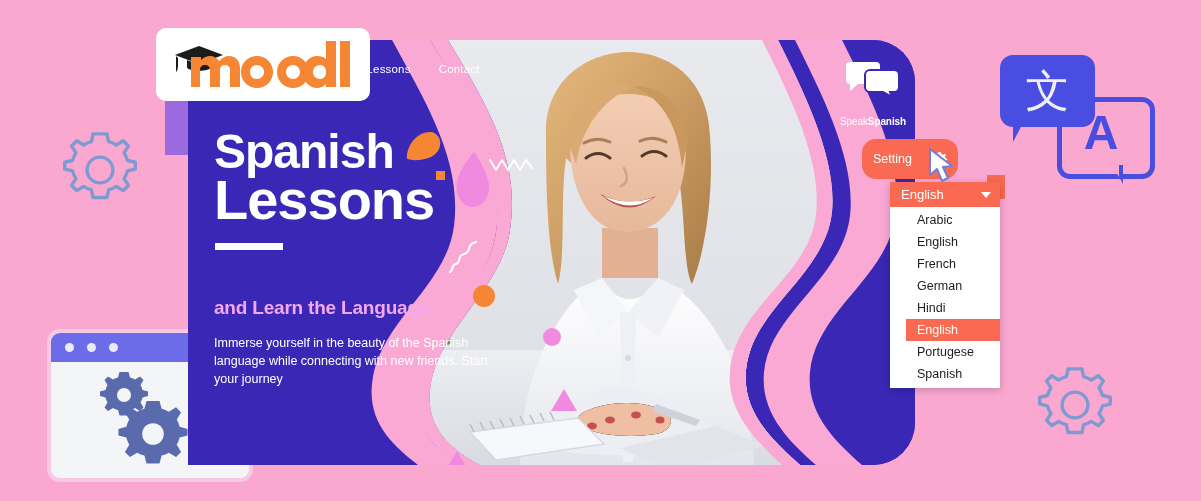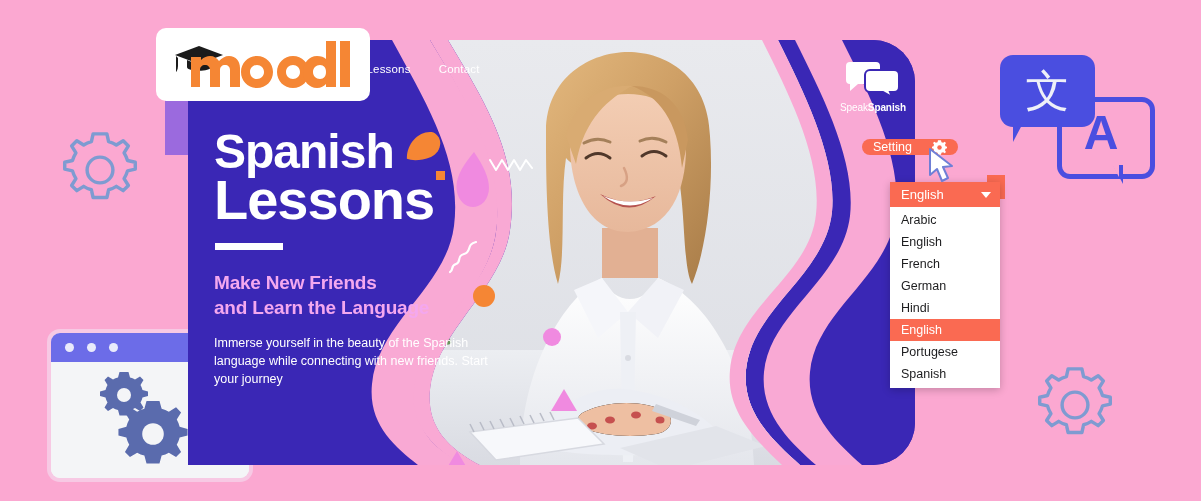"SpeakSpanish" .ss-label { margin-top: 2px -> 16px }
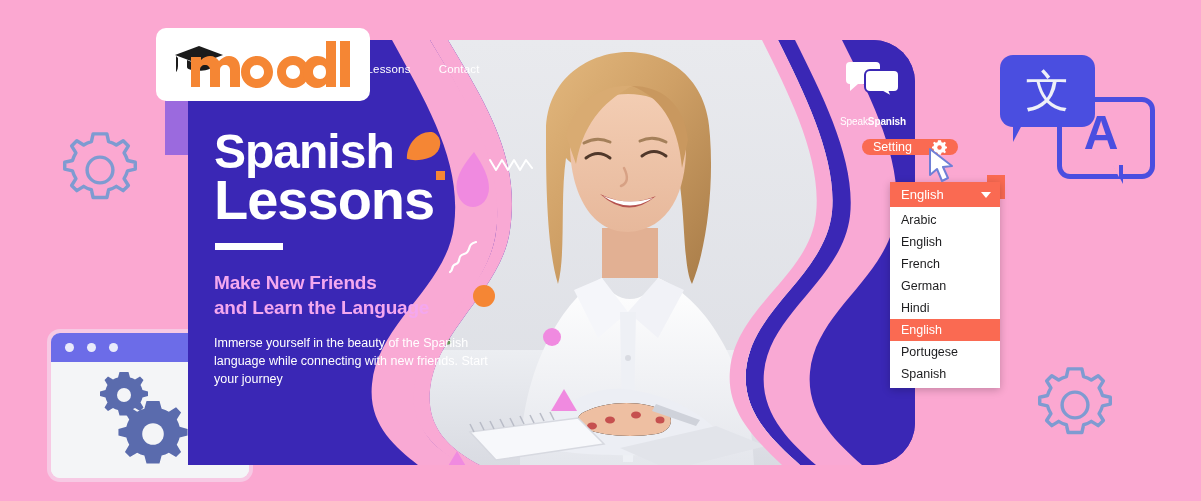"Setting" .setting-pill { height: 16px -> 24px; padding: 0 11px -> 8px 11px }
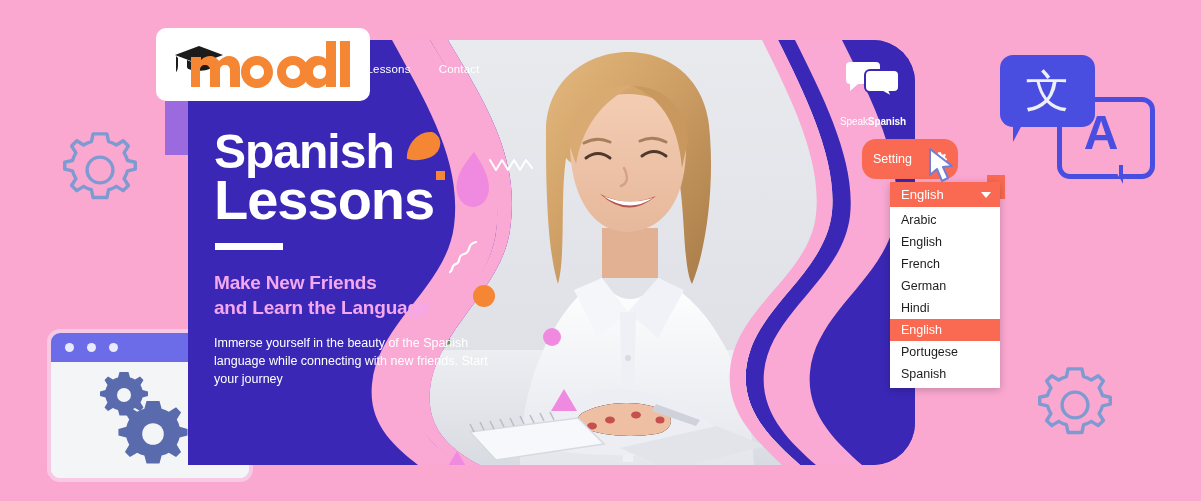"Arabic" .dd-list { padding: 2px 0 3px 0 -> 2px 0 3px 16px }
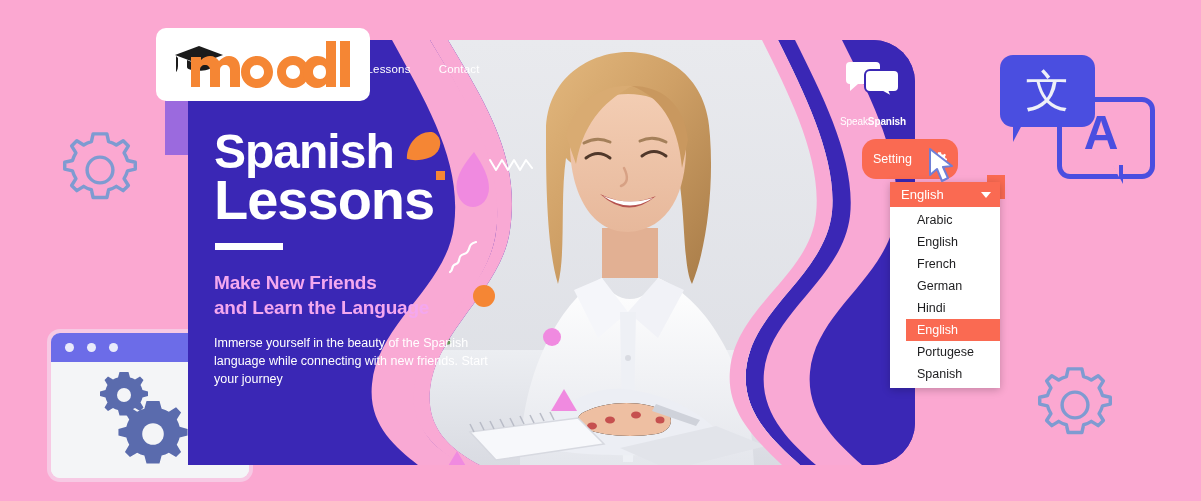"Make New Friends" span { html: <span>Make New Friends</span> -> none }
